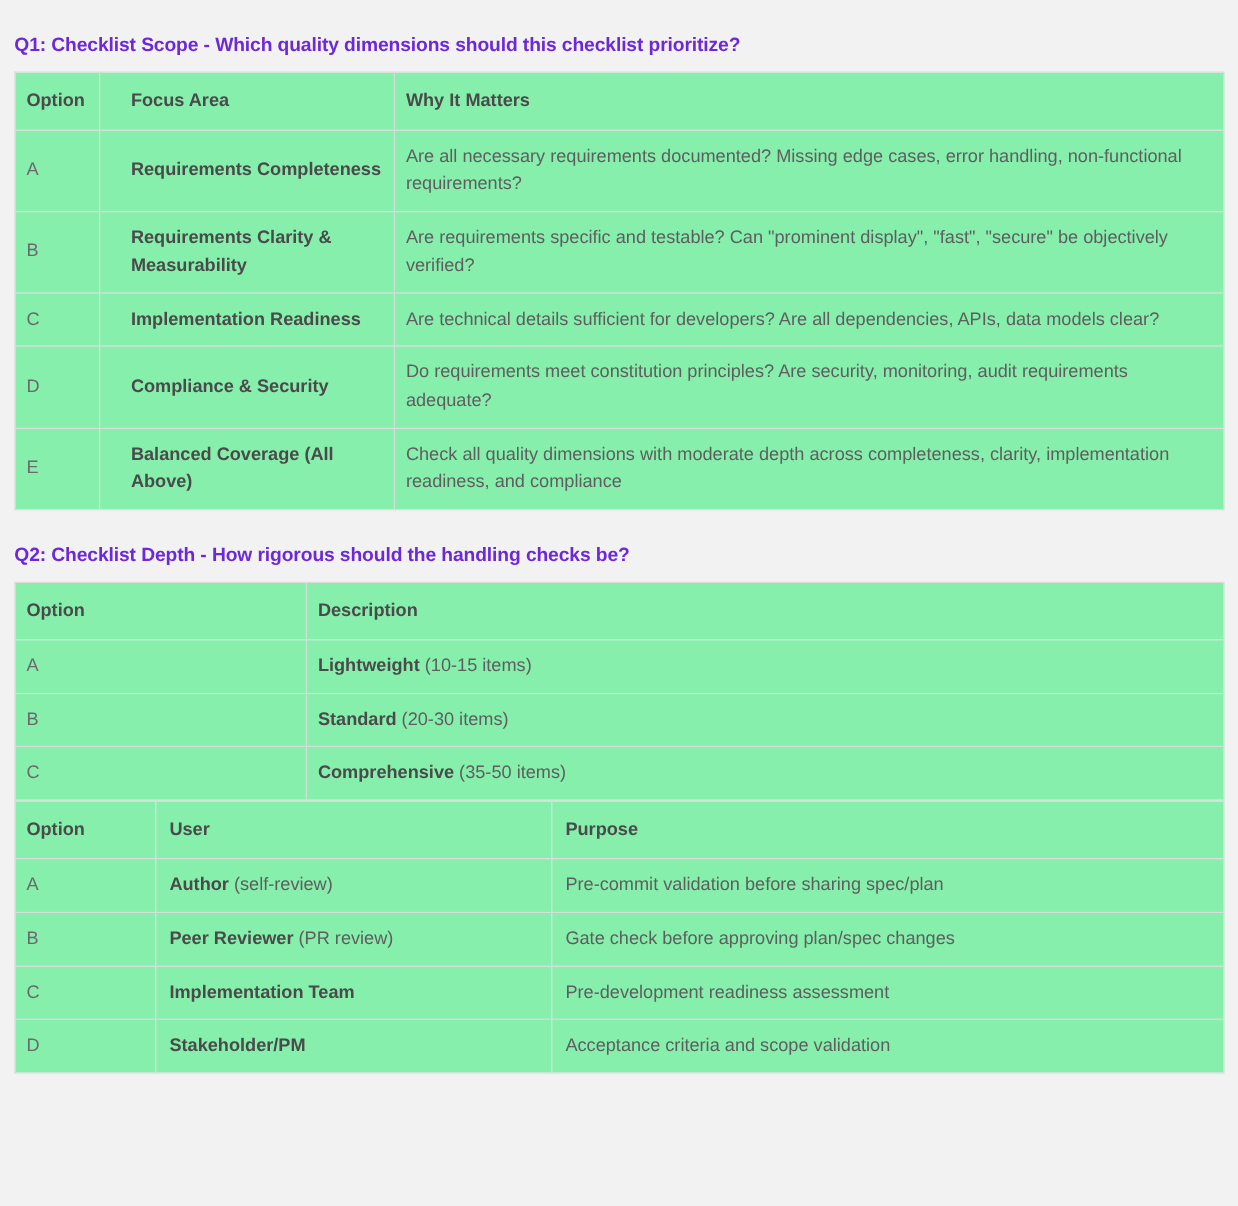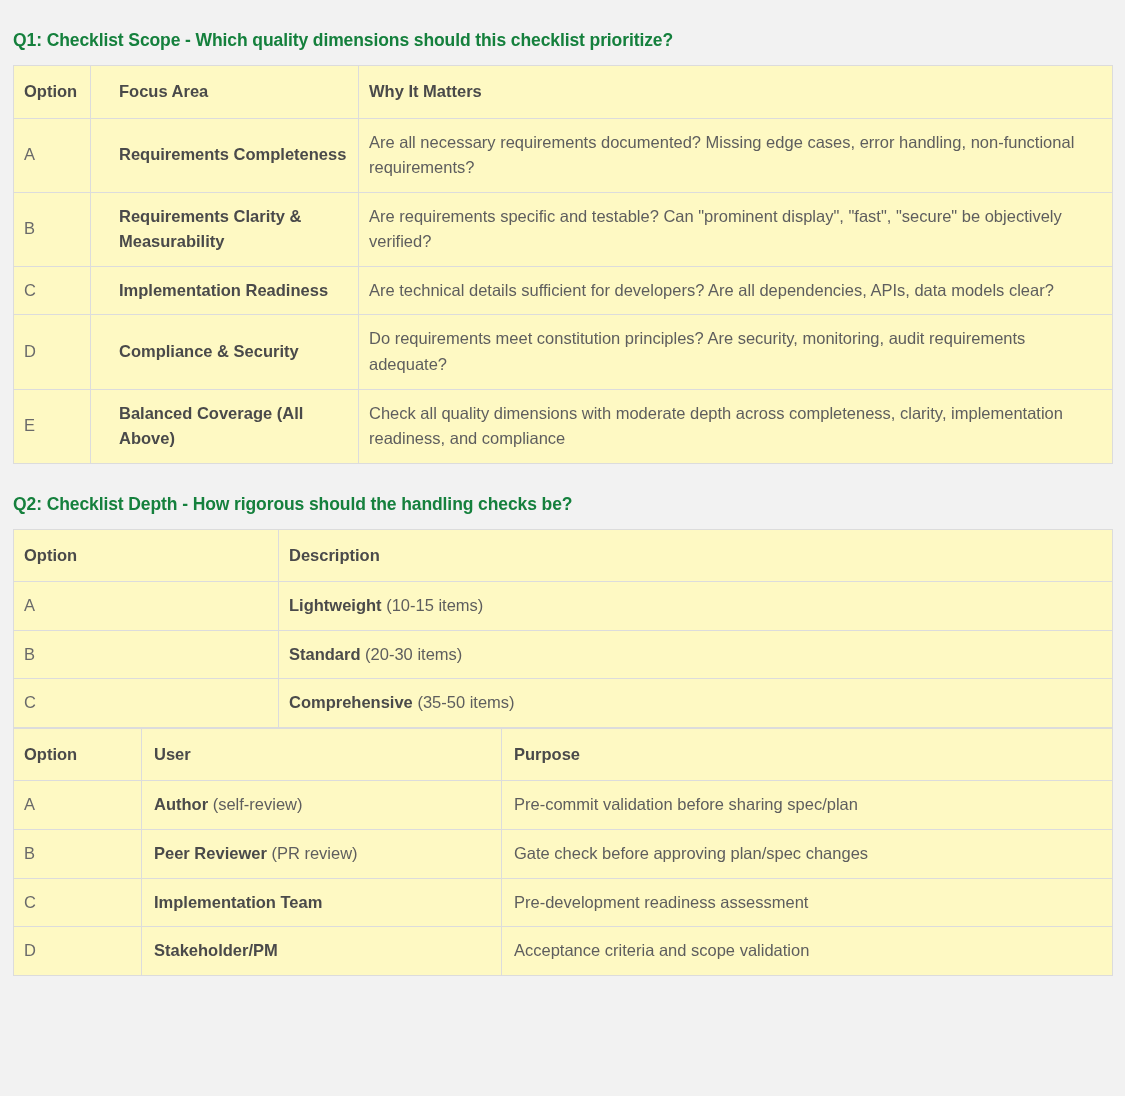"Q1: Checklist Scope - Which" .q-heading { color: #15803d -> #6d28d9 }
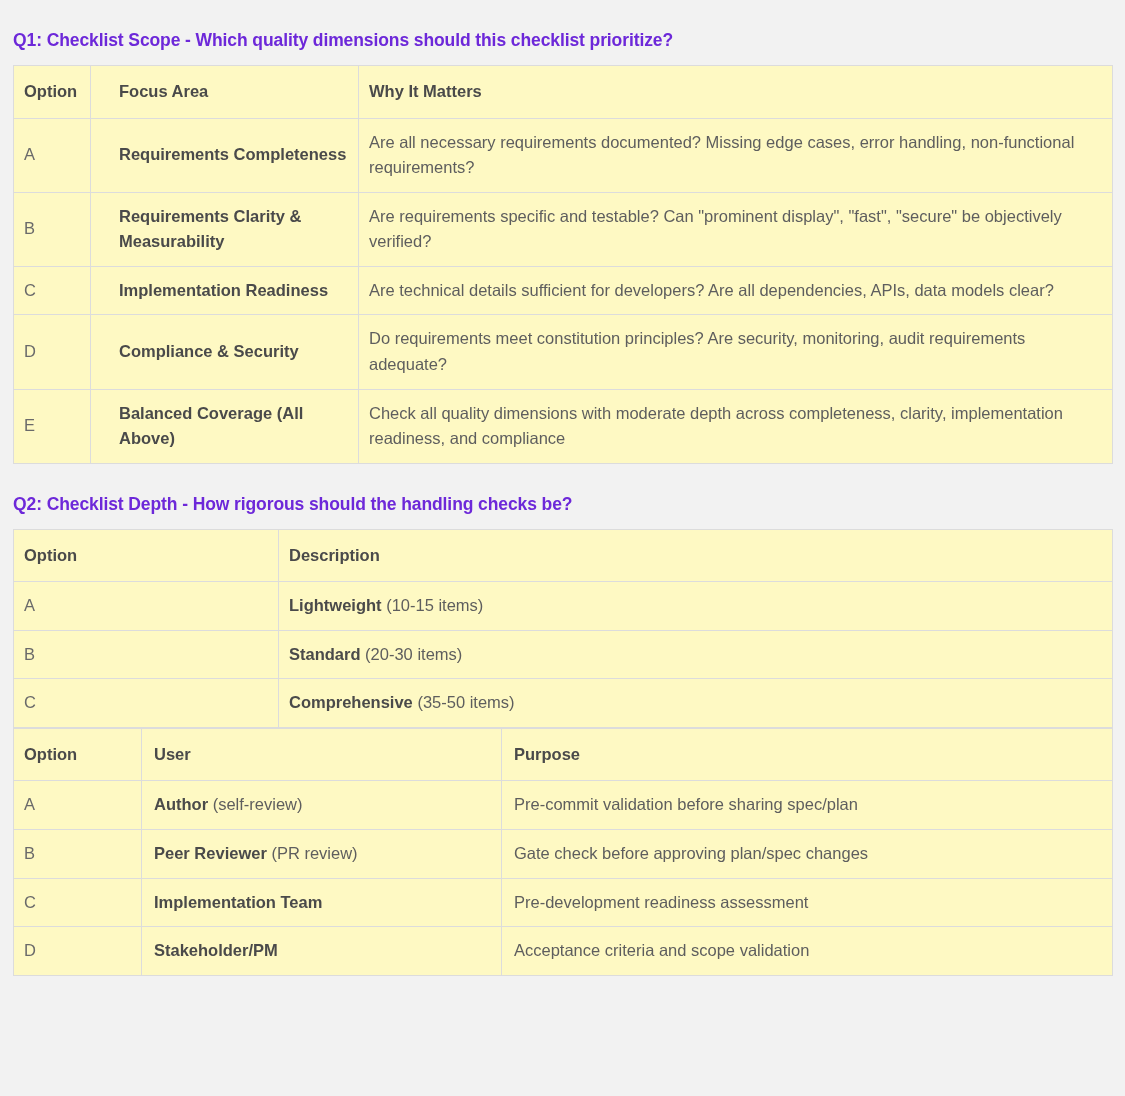"Option" table.qtable th, table.qtable td { background: #fef9c3 -> #86efac }
